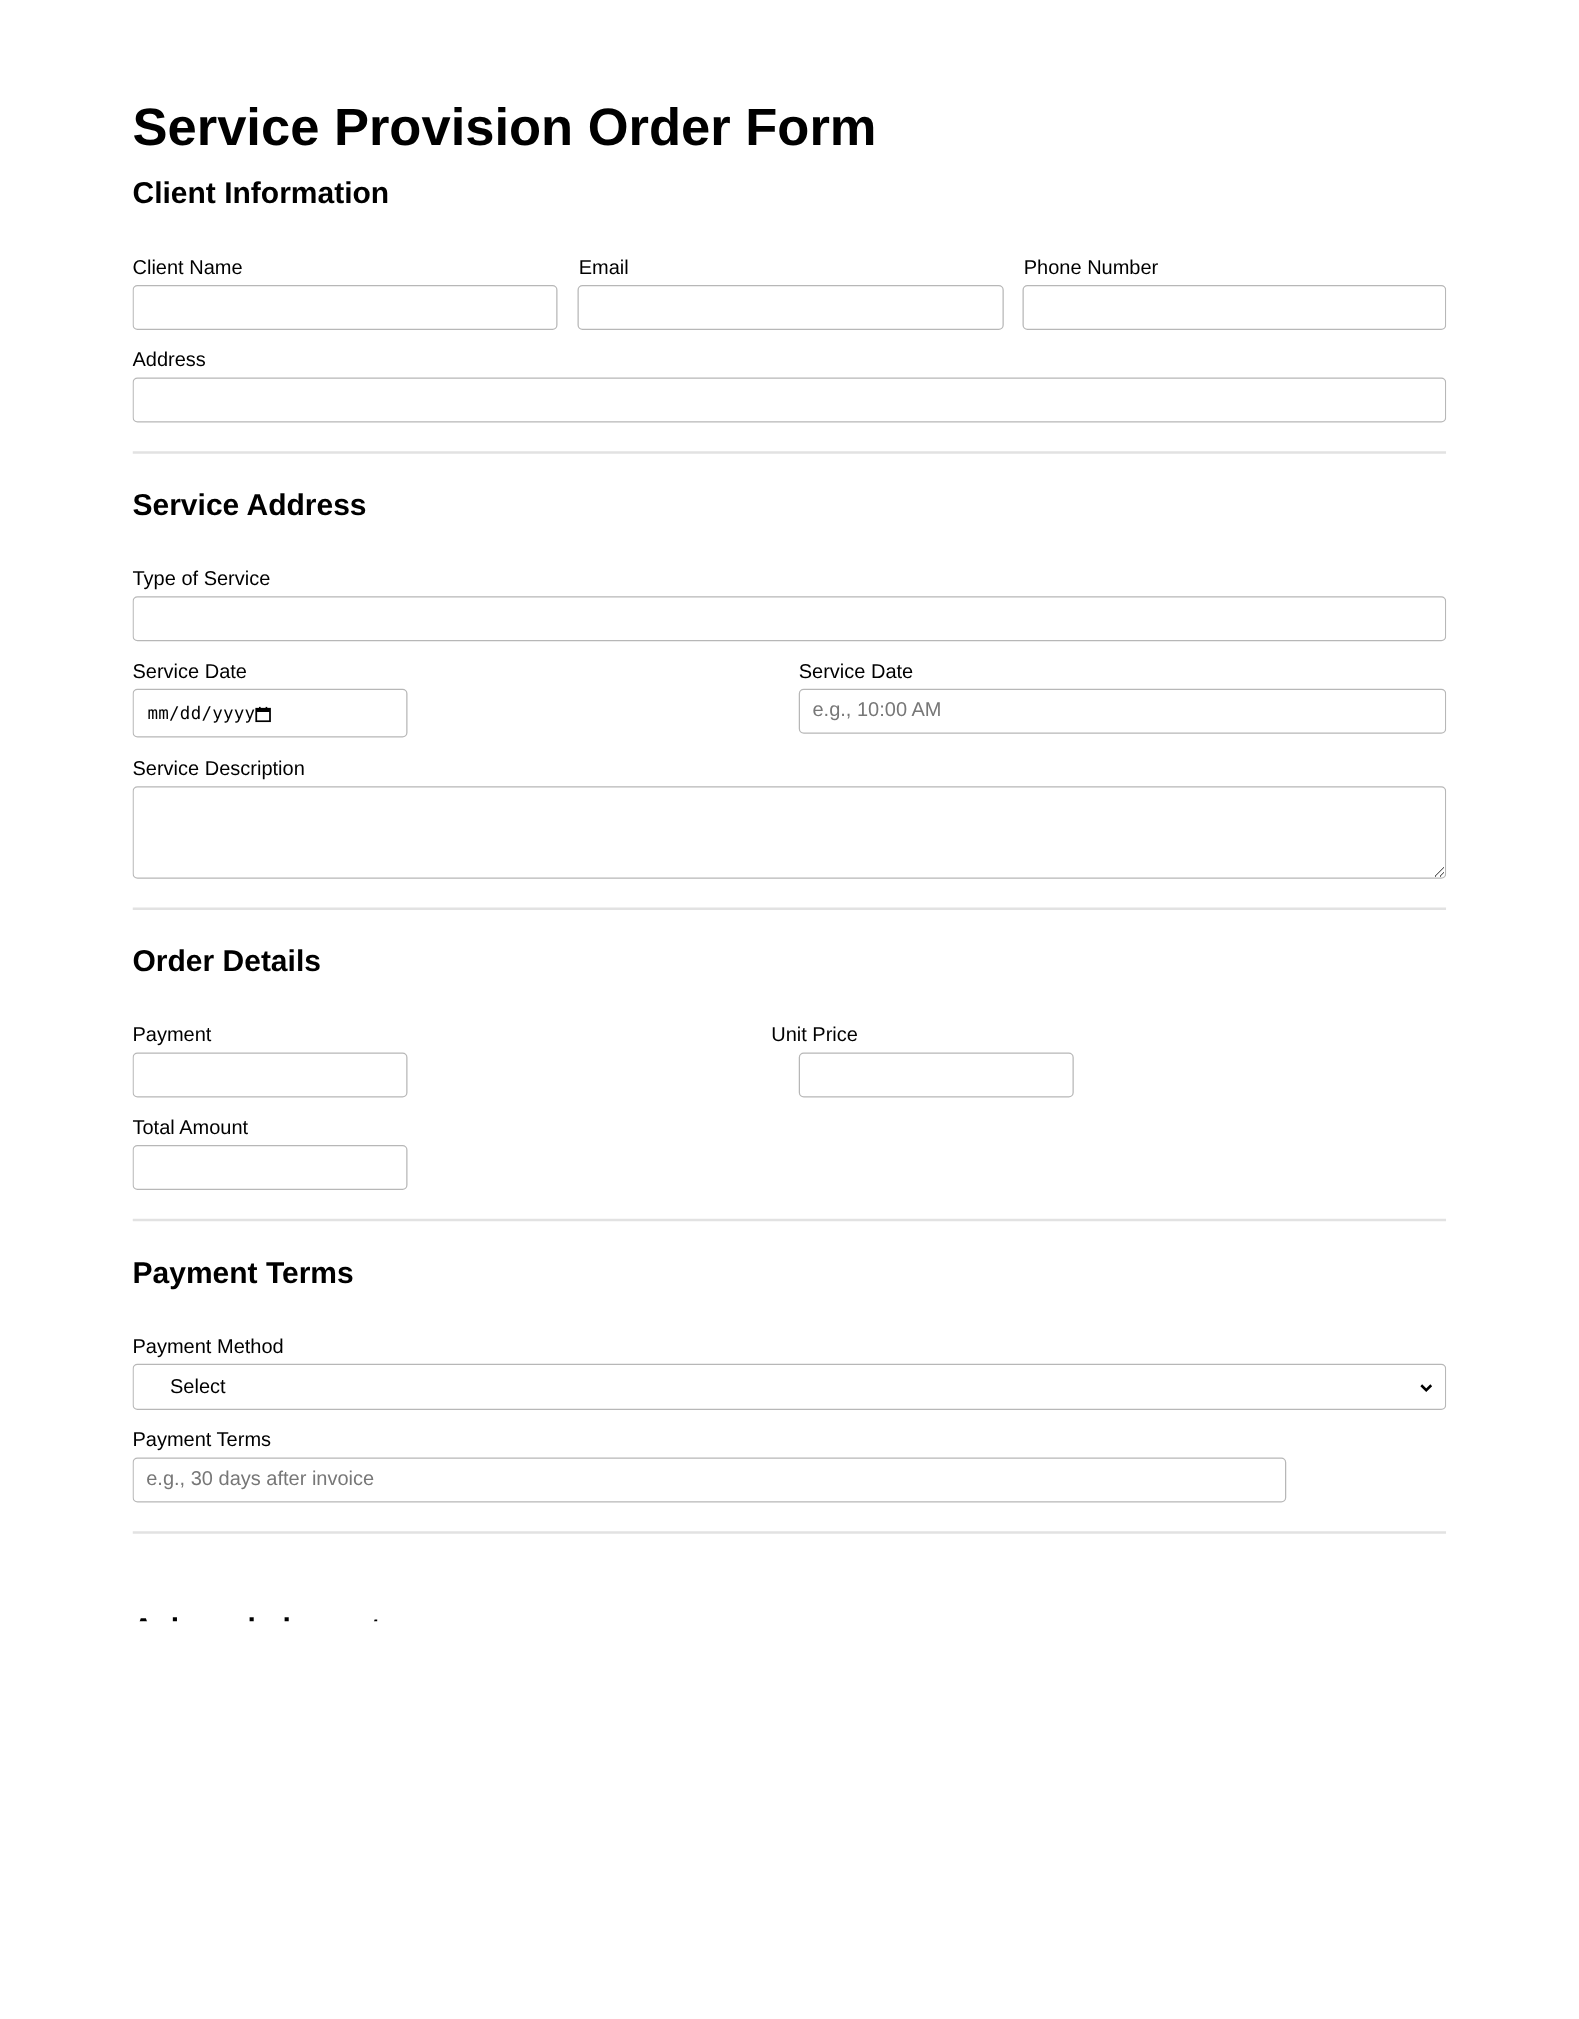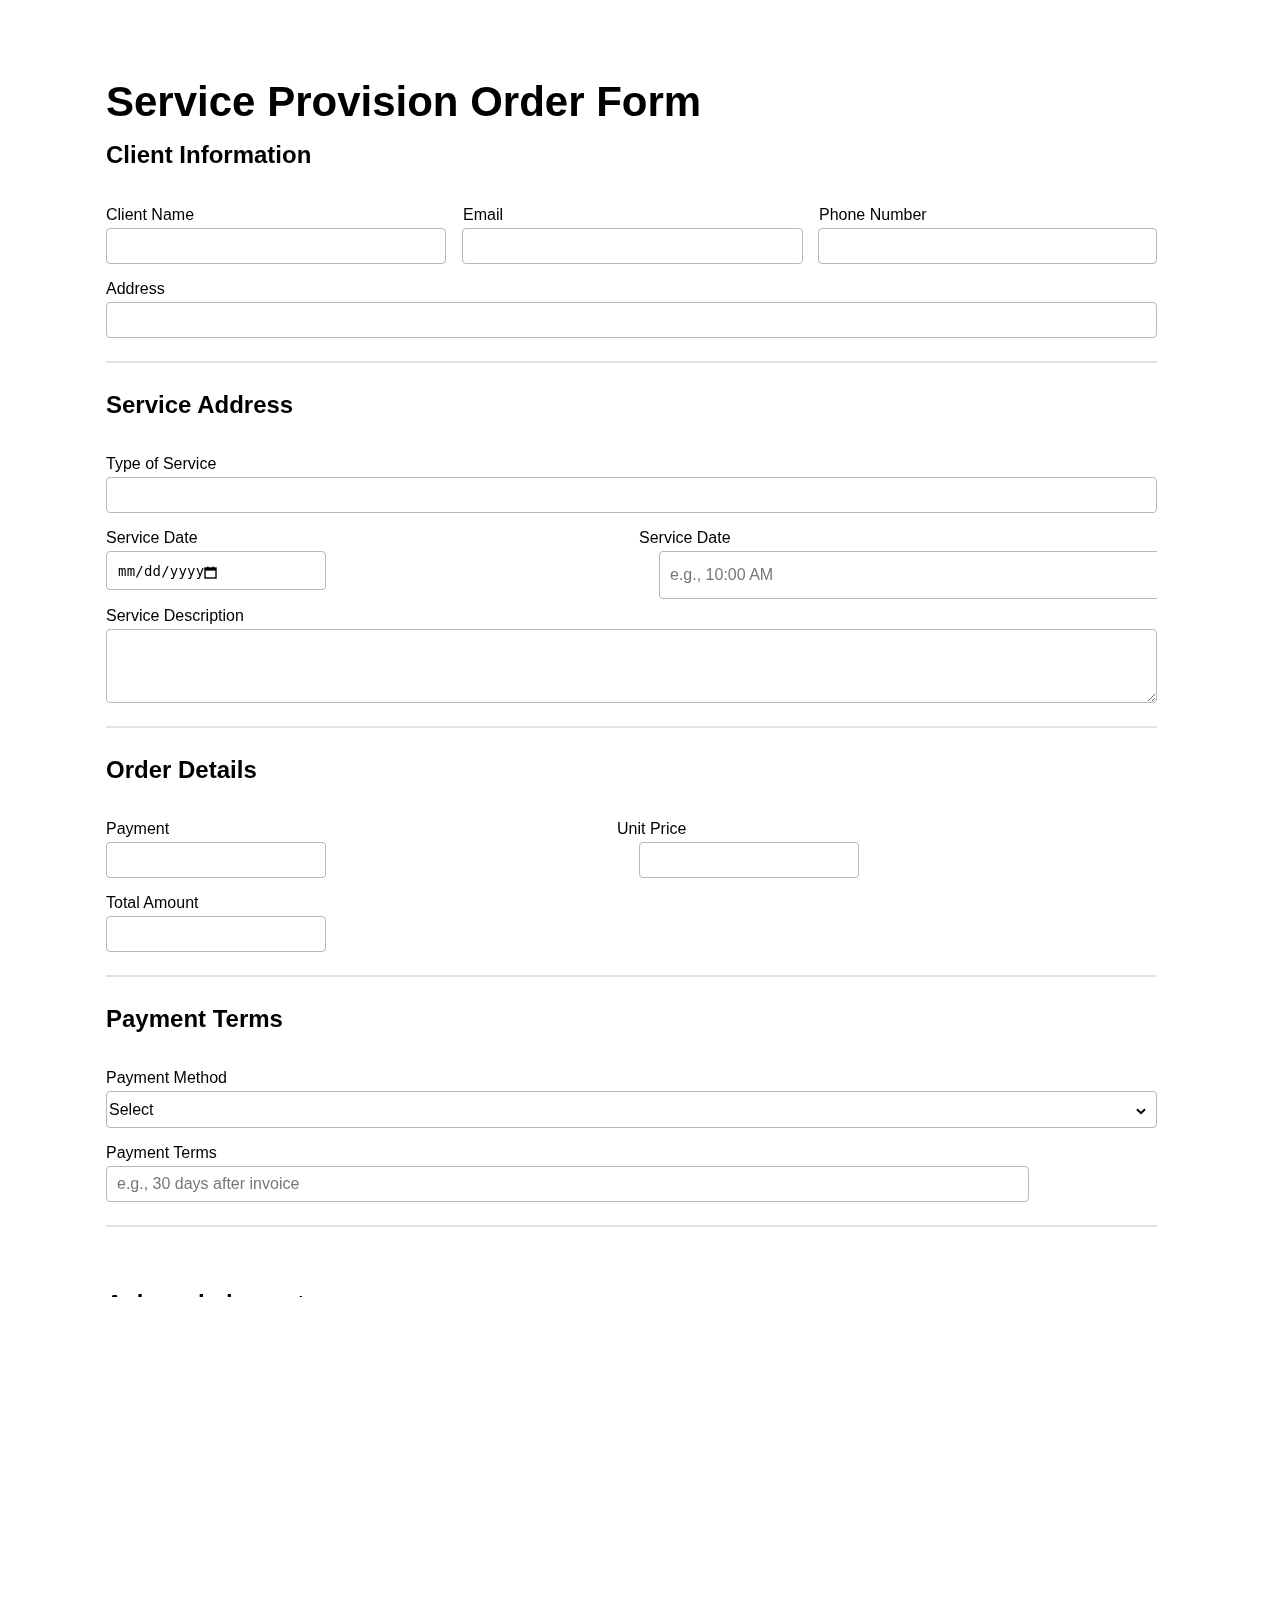"e.g., 10:00 AM" input.field { height: 48px -> 36px; left: 553px -> 533px }
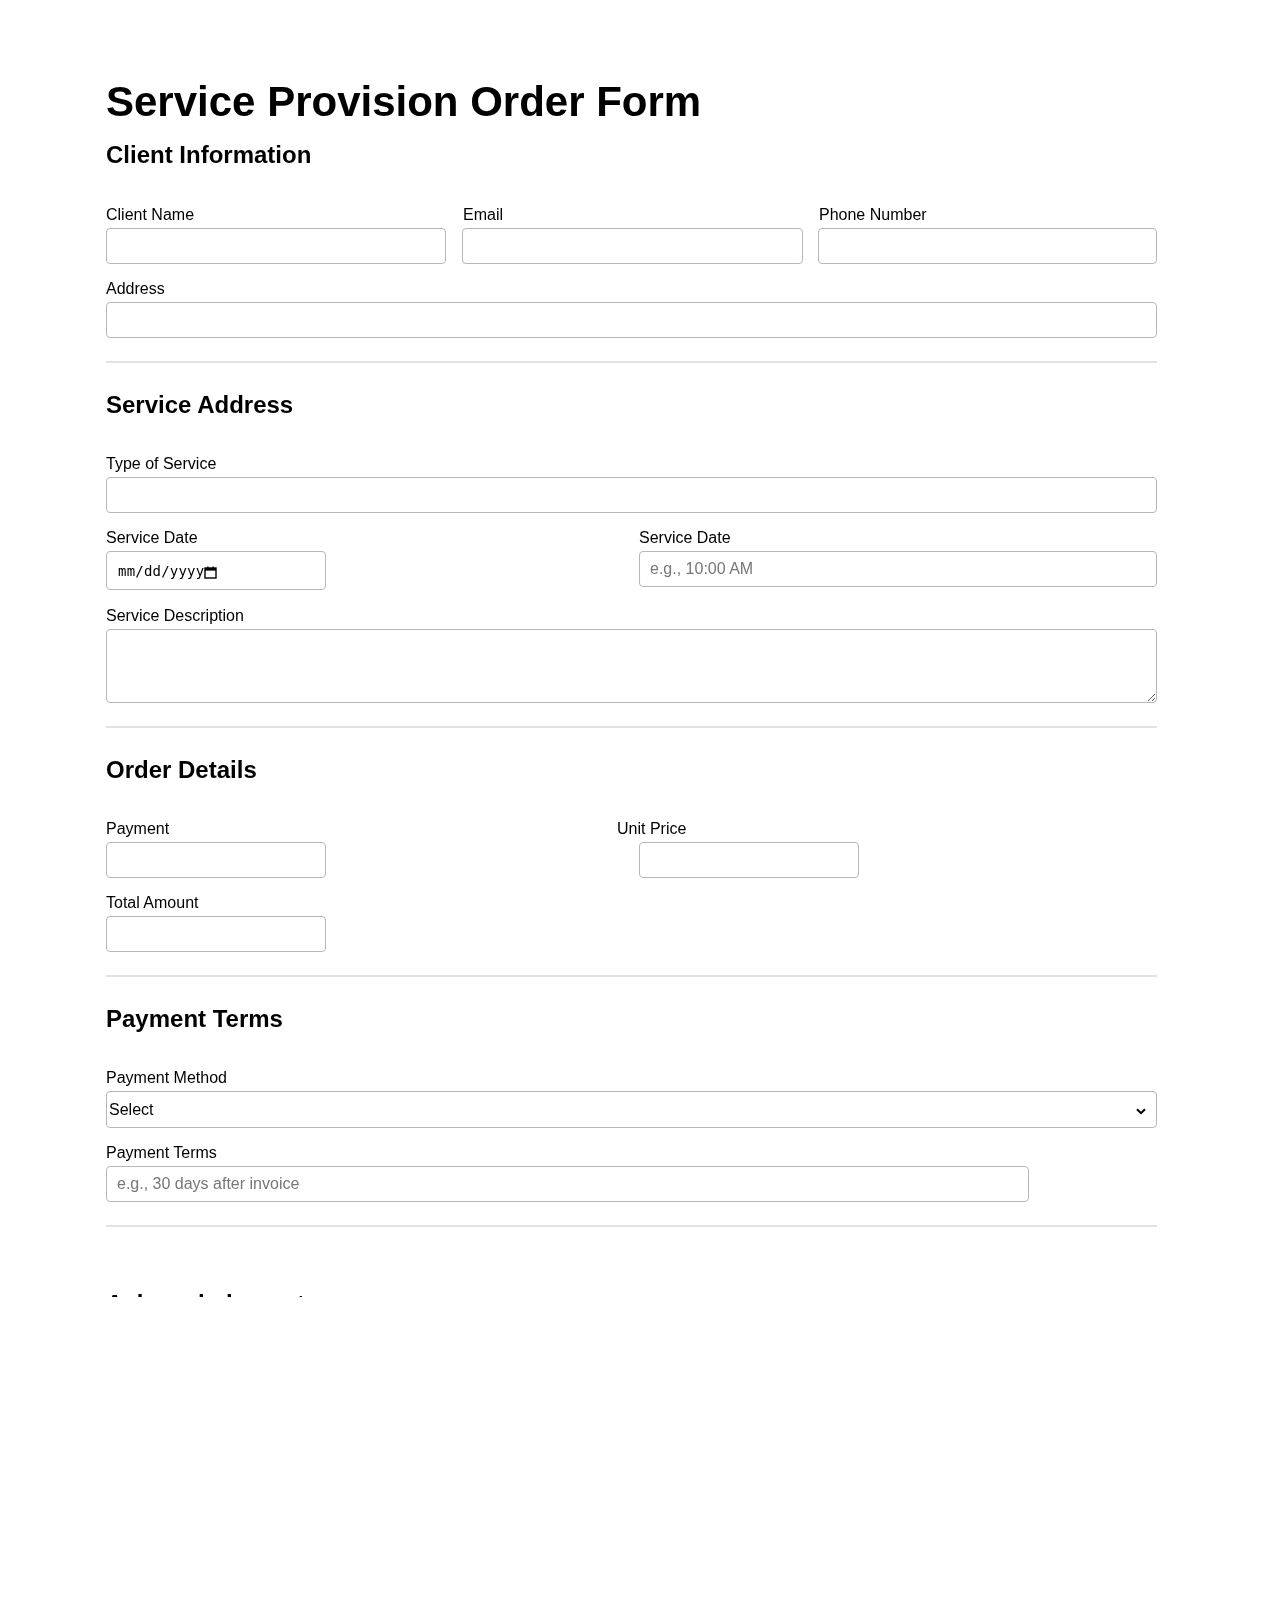"Select" .select-field { padding: 0 10px 0 2px -> 0 10px 0 29px }
